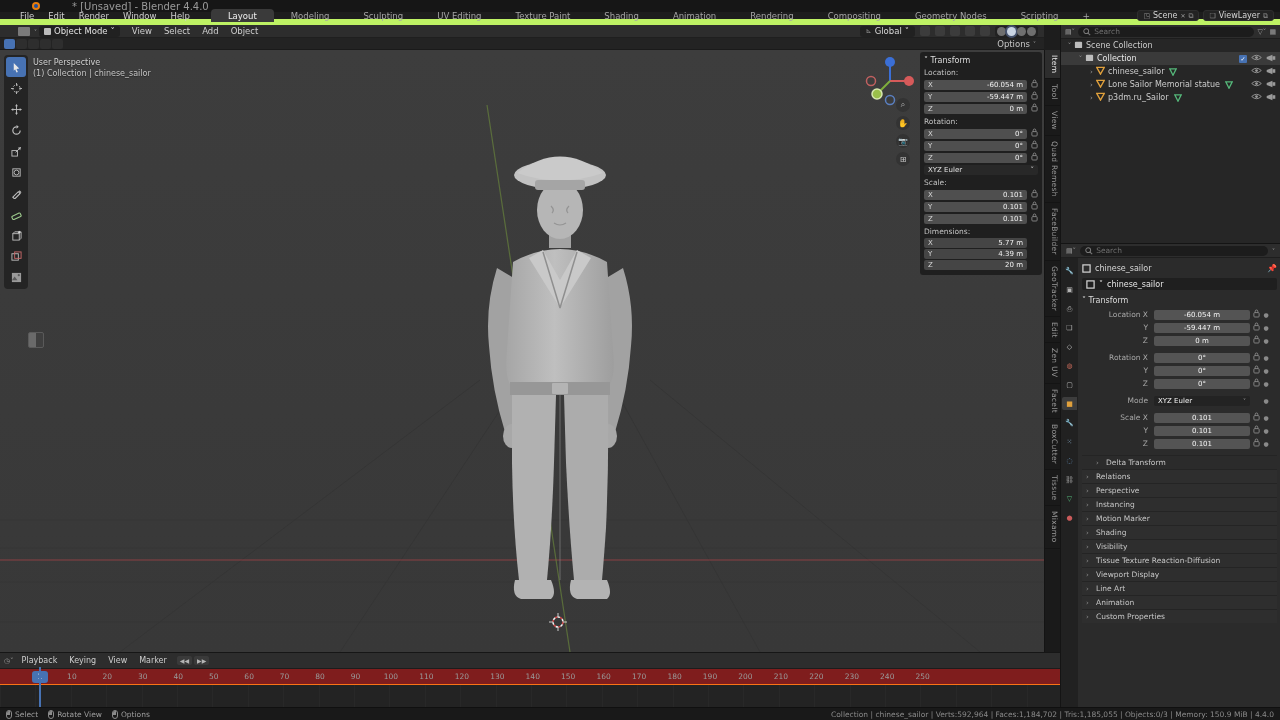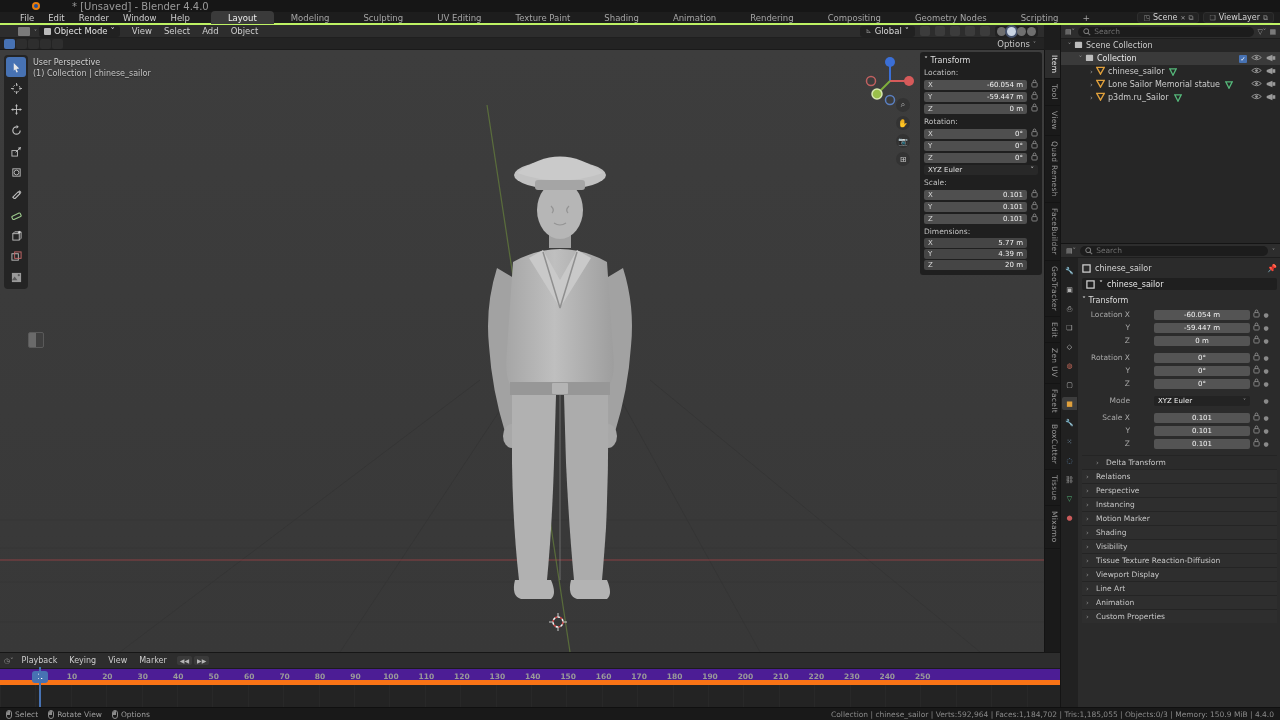"File" .topbar { border-bottom: 2px solid #bef264 -> 6px solid #bef264 }
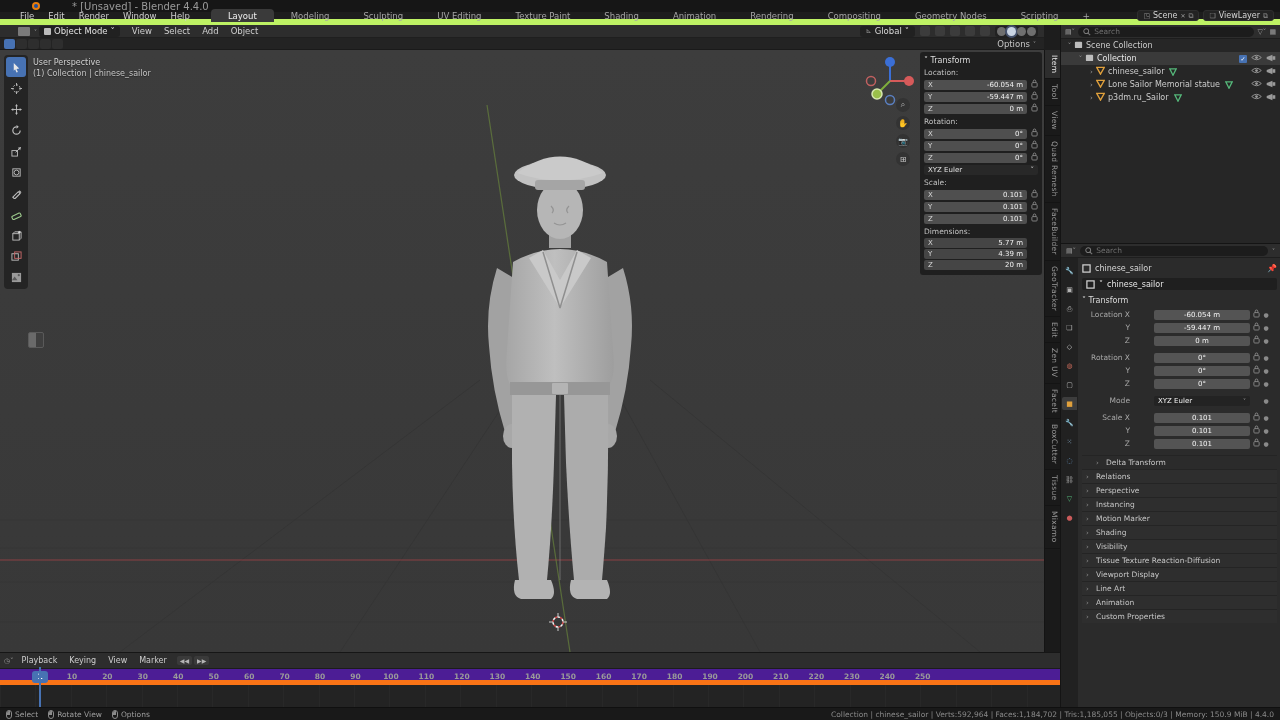"Location X" .pr-row .plabel { padding-right: 24px -> 6px }
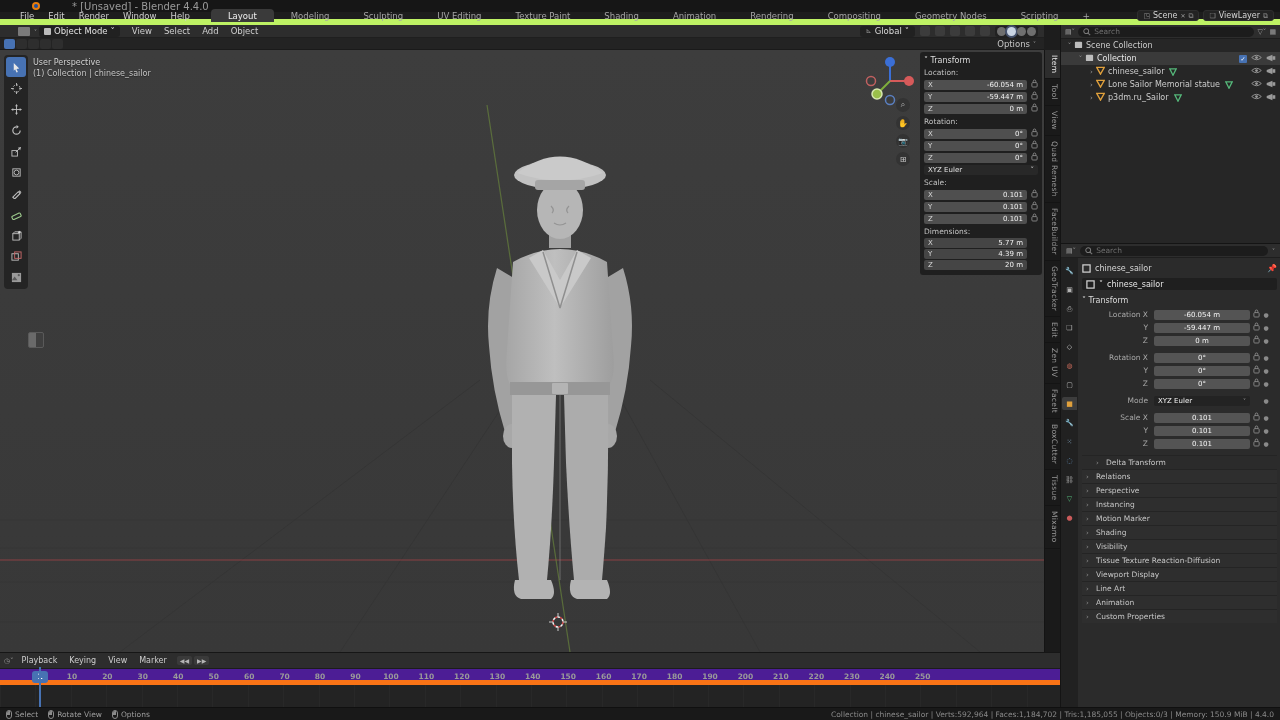"10" .tl-ruler { background: #4c1d95 -> #7f1d1d; border-bottom: 5px solid #f97316 -> 1px solid #f97316; font-weight: bold -> none }
